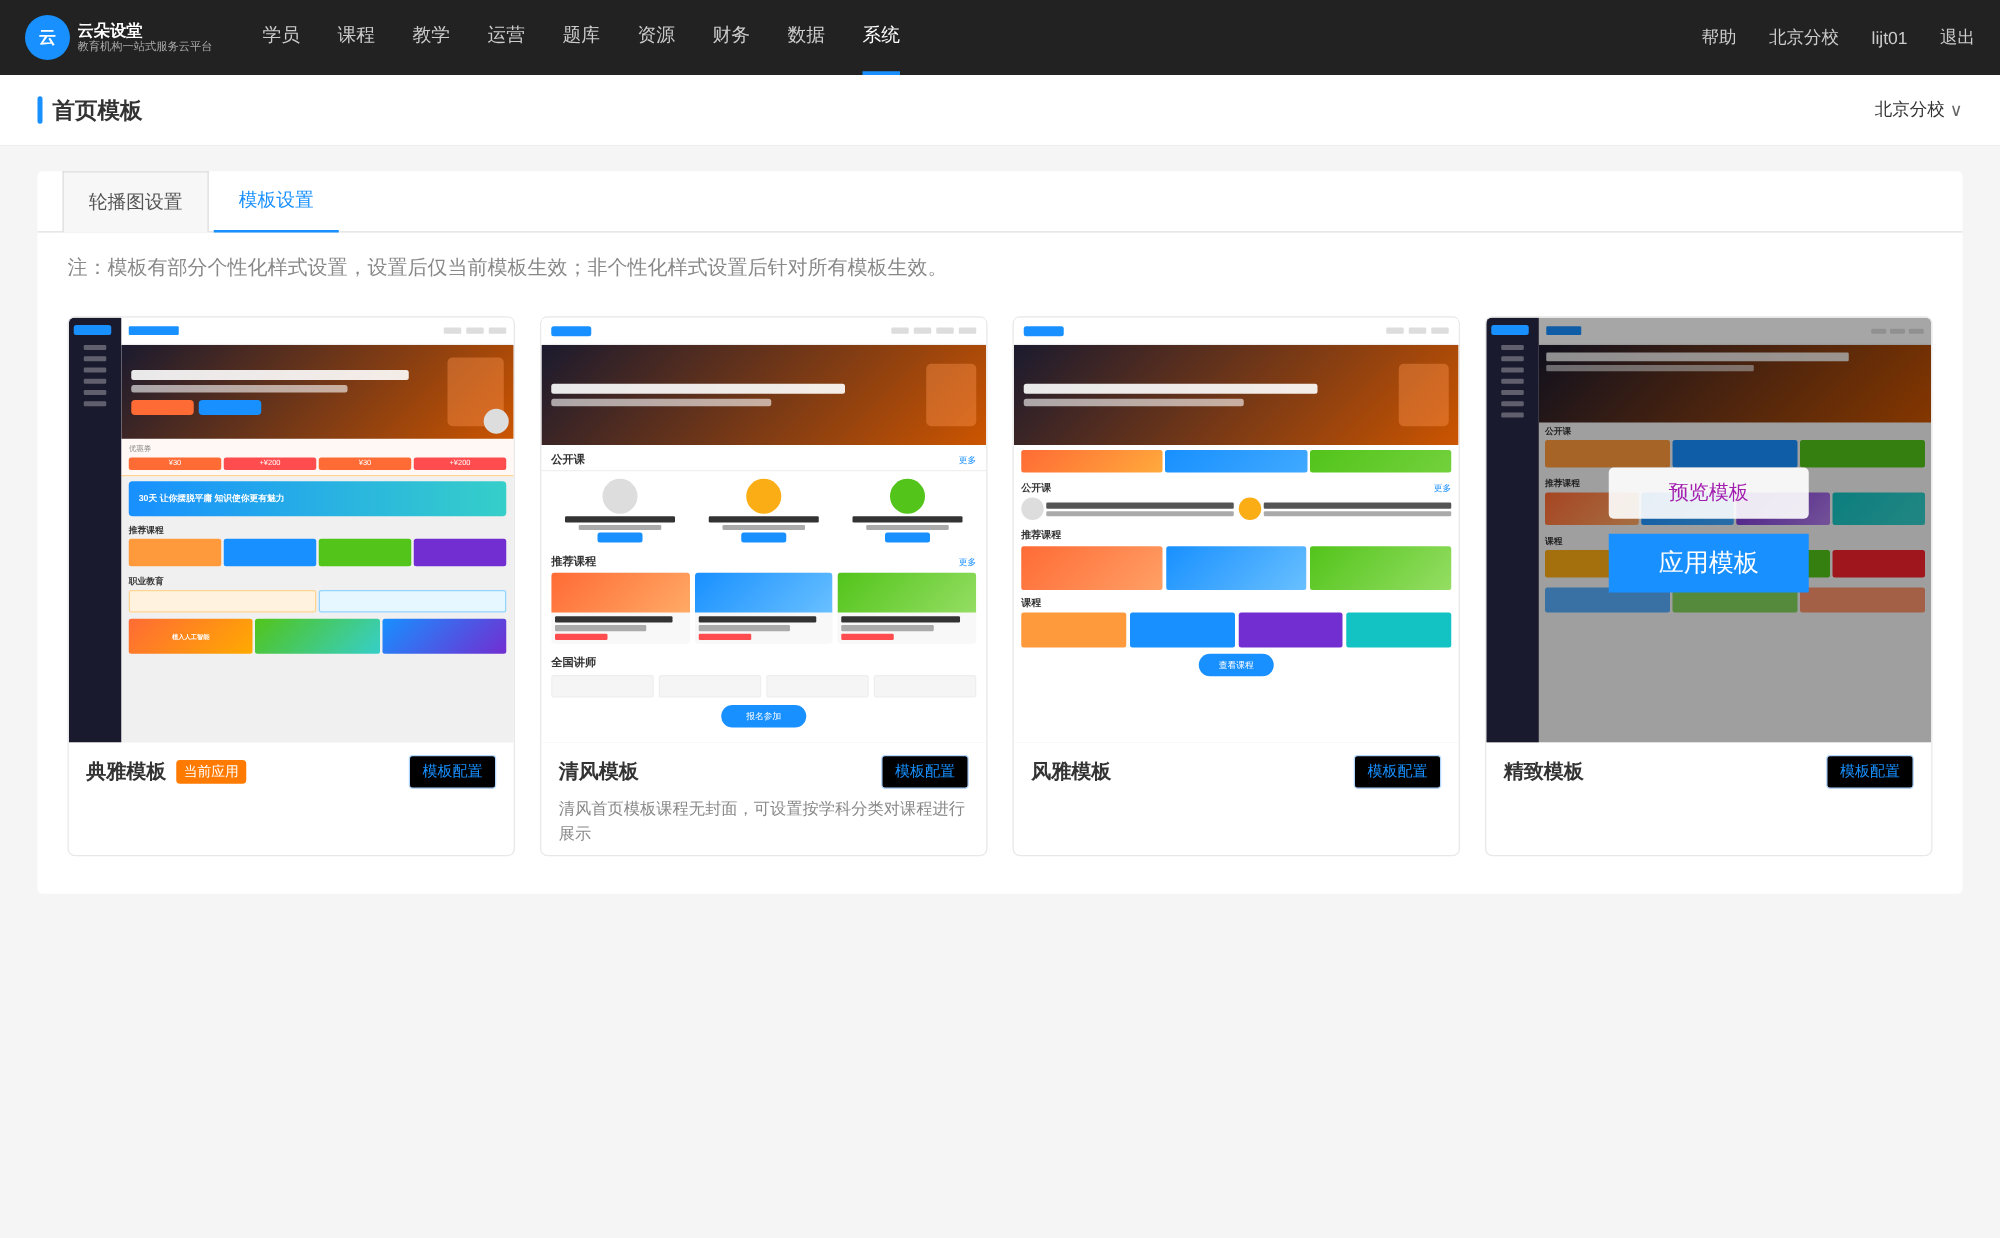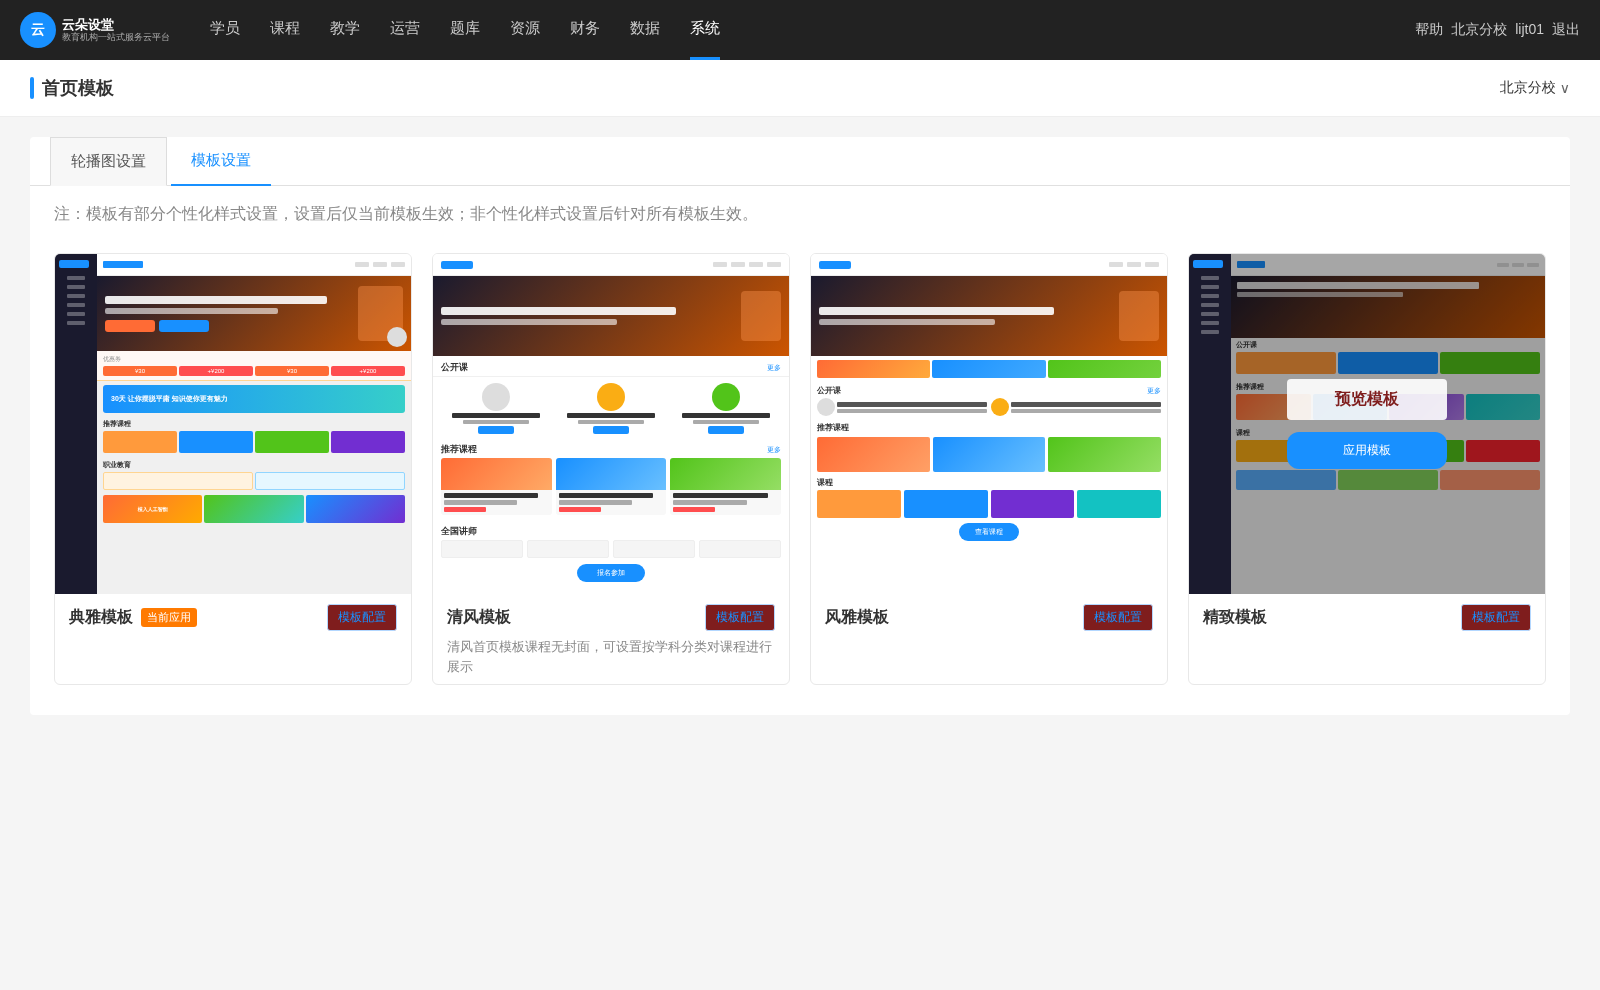"帮助" .nav-right { align-items: none -> center; gap: 8px -> 26px }
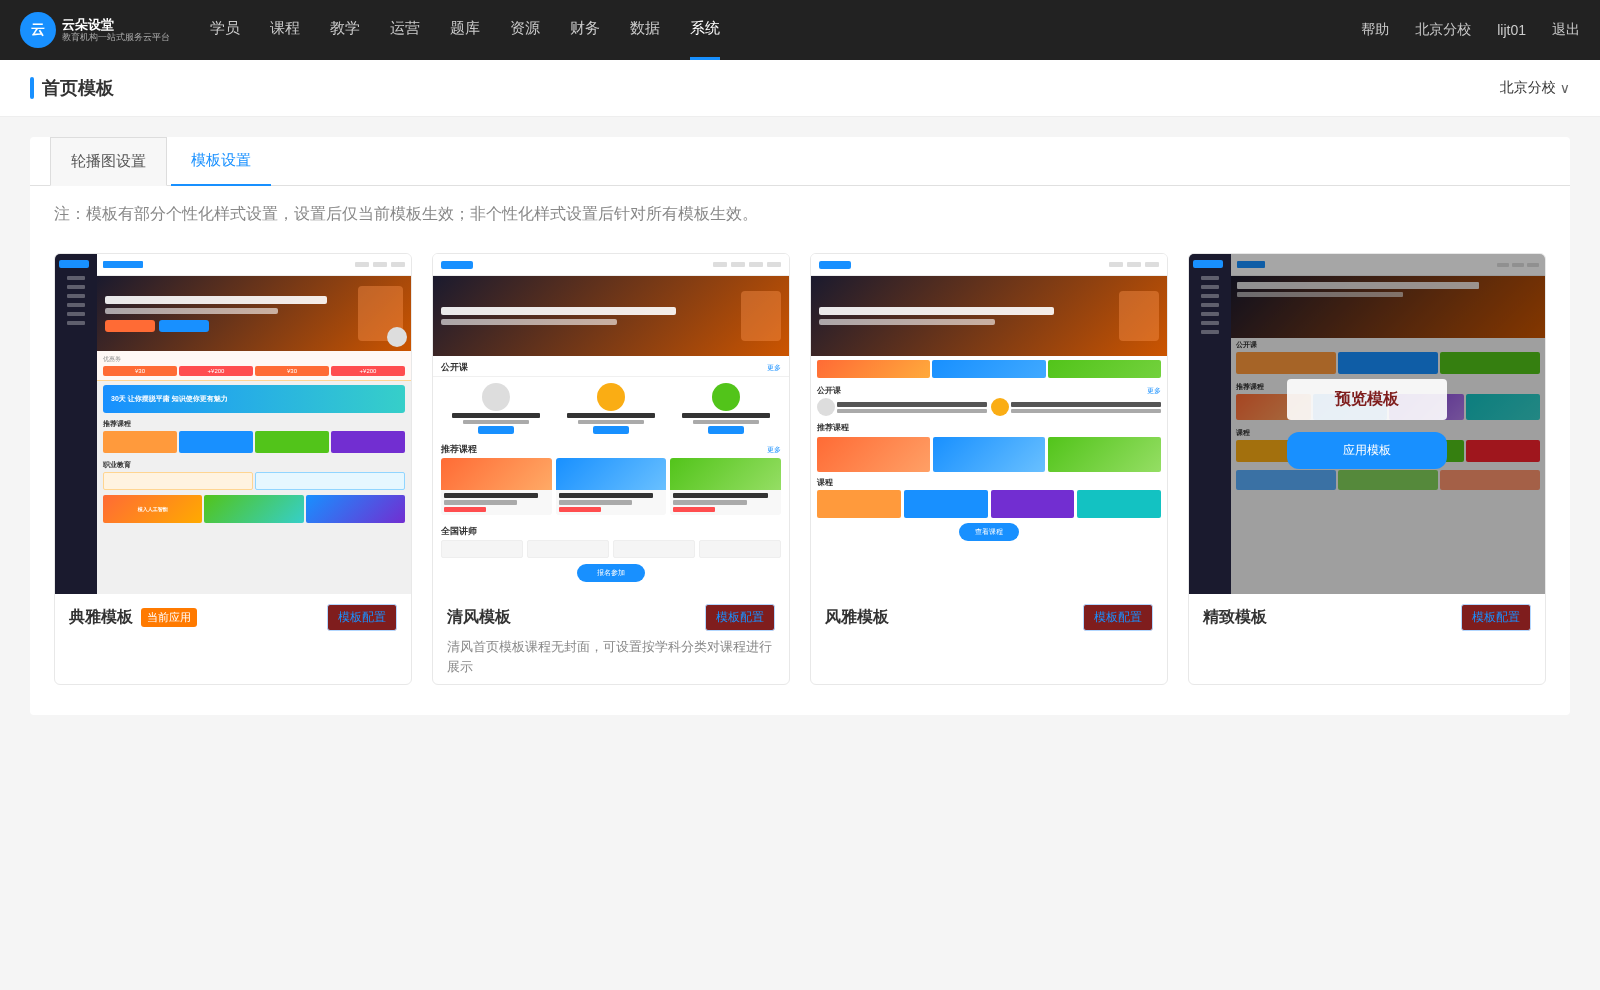"预览模板" .preview-btn { color: #7f1d1d -> #a21caf; font-weight: 700 -> 400 }
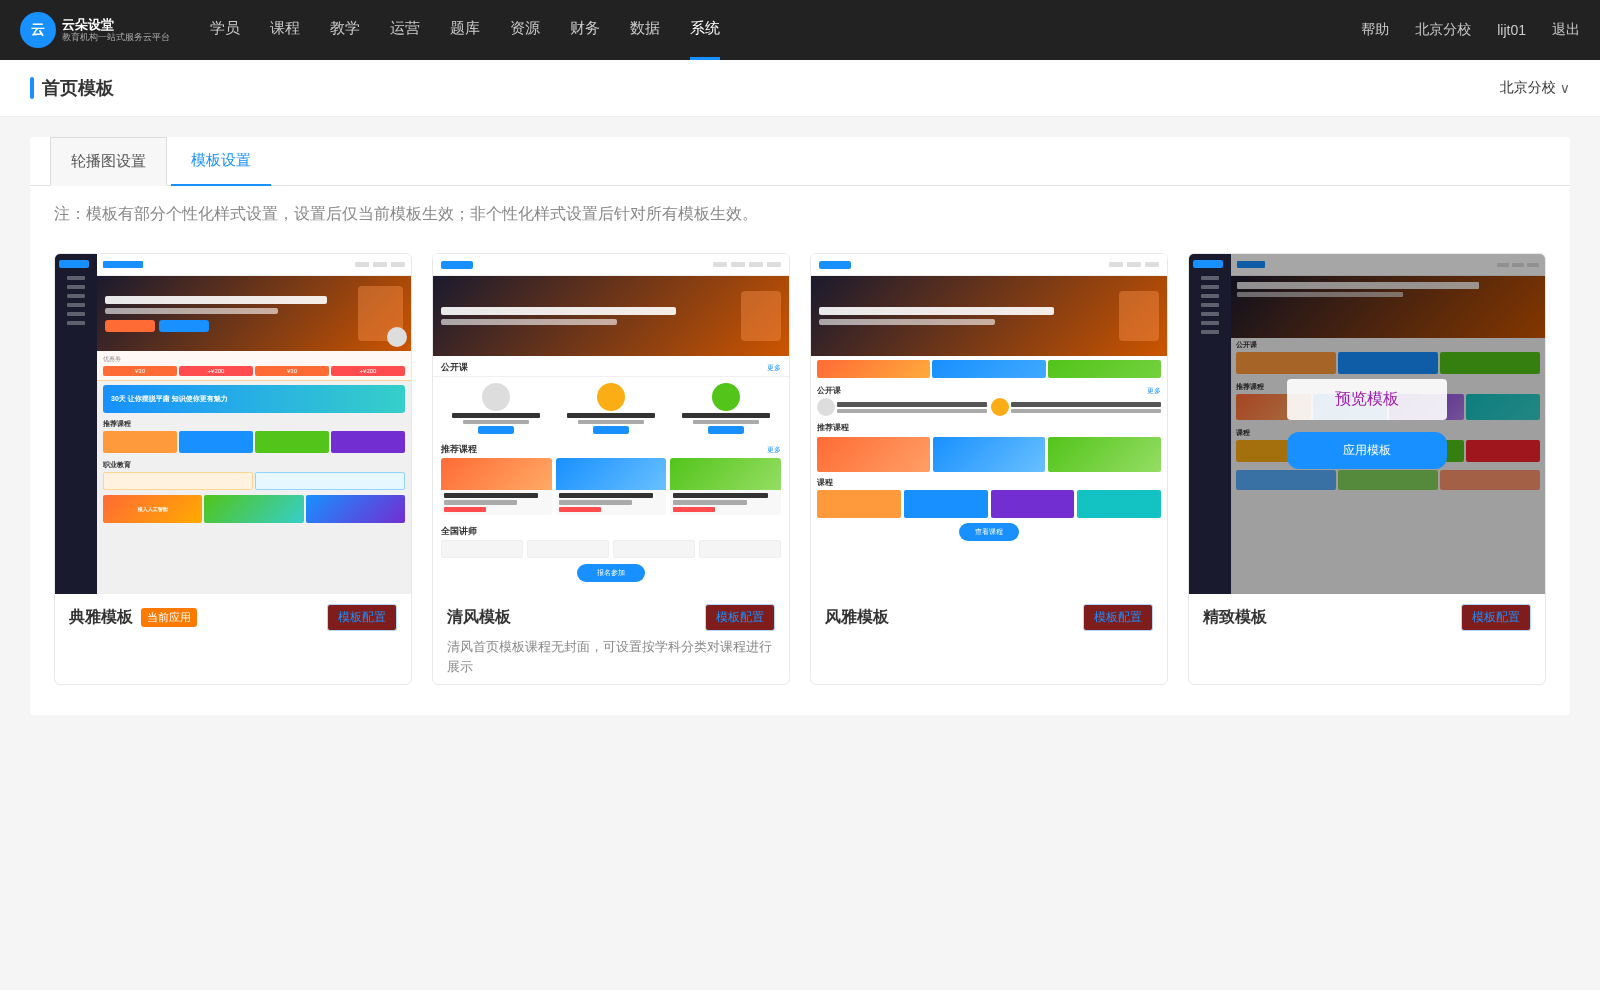"应用模板" .apply-btn { border-radius: 12px -> 0; font-size: 12px -> 20px }
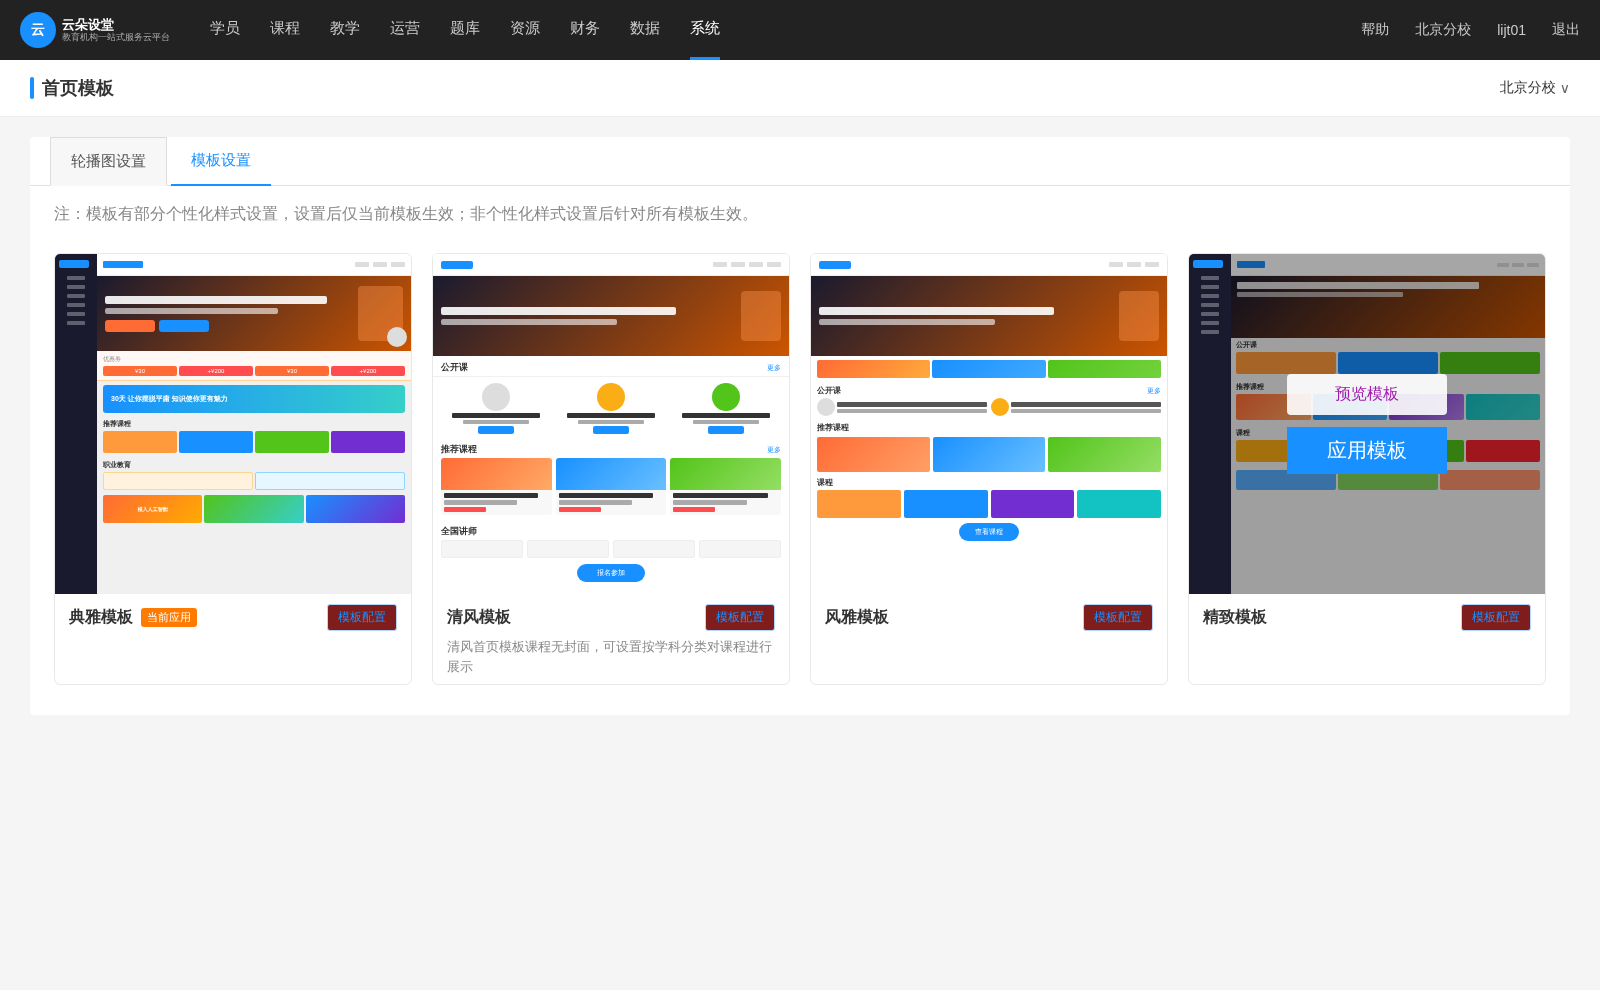"模板配置" .config-btn { background: #7f1d1d -> #000000 }
